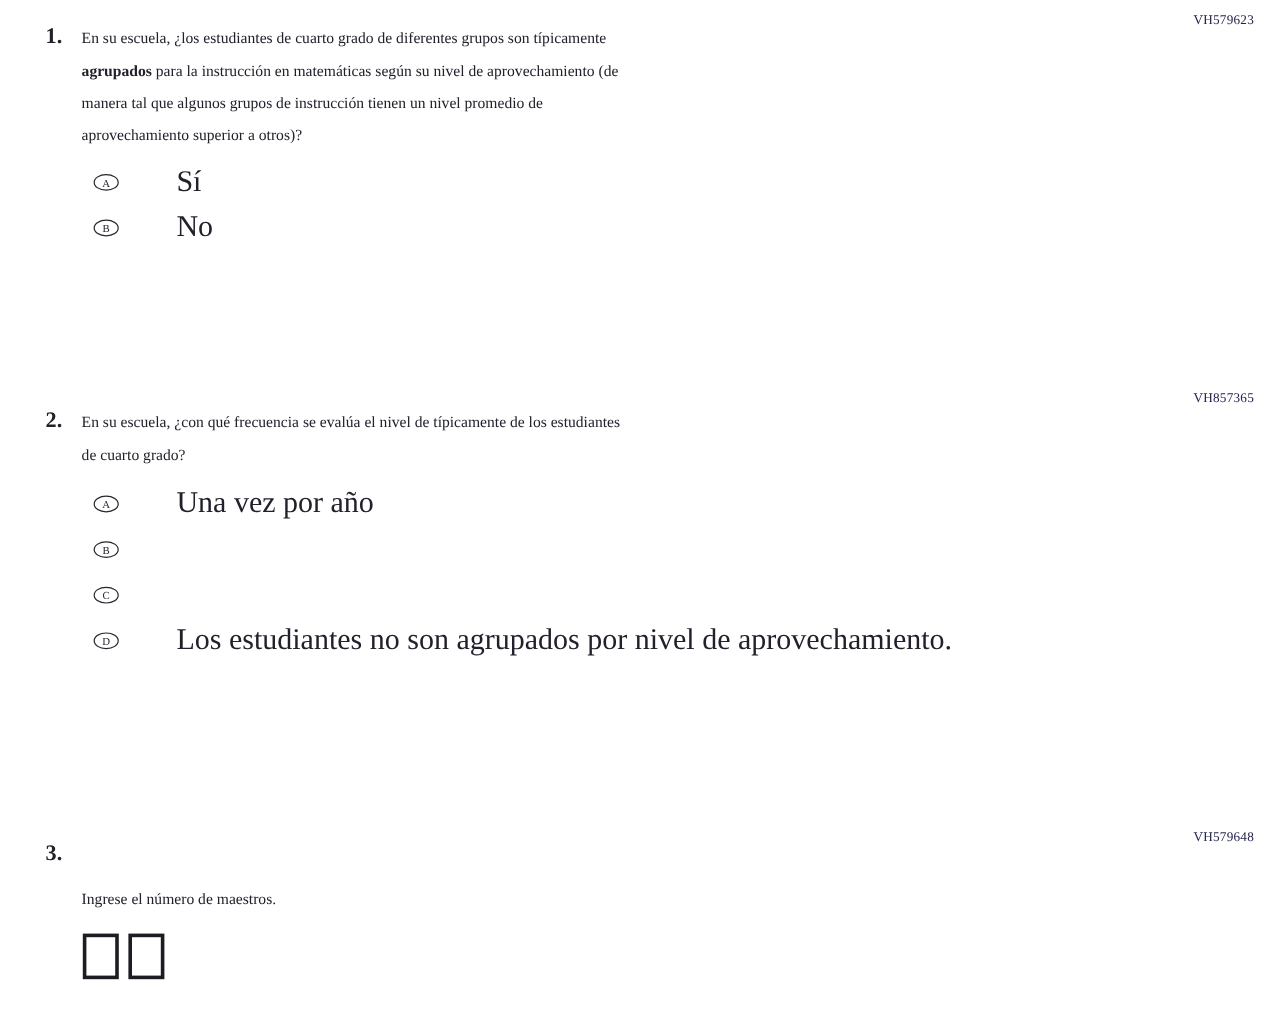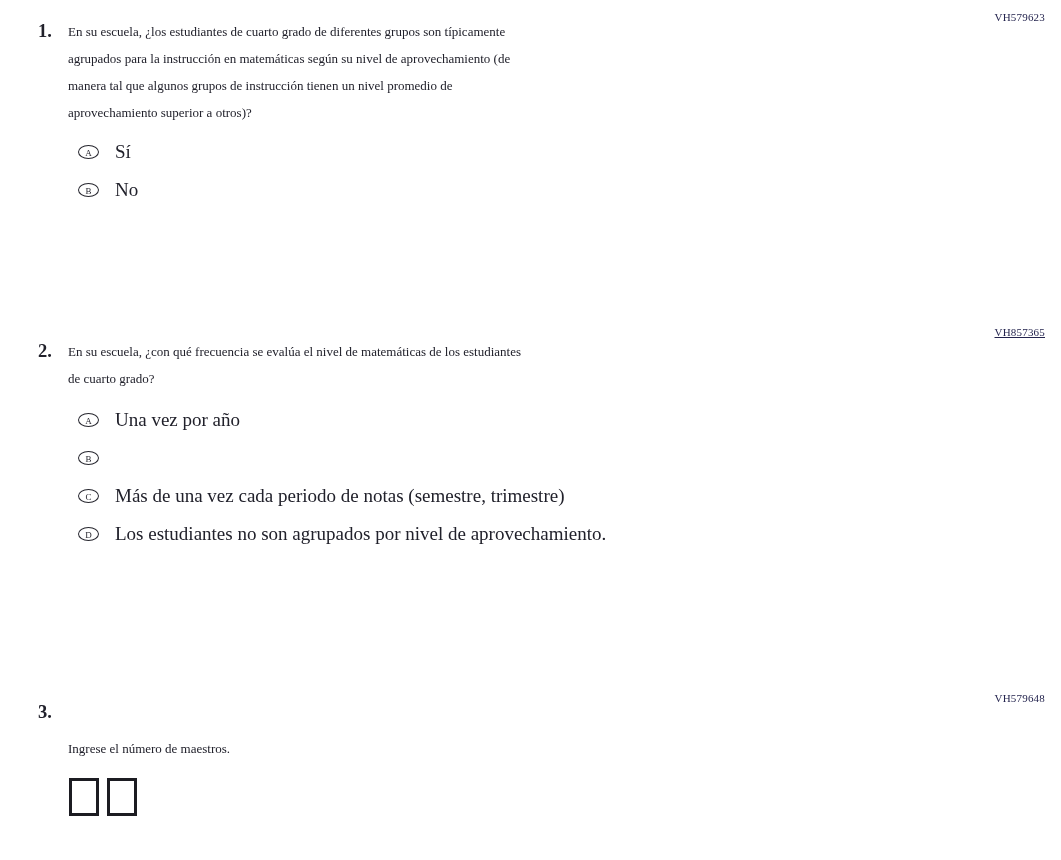"agrupados" .q-text .bold { font-weight: 400 -> 700 }
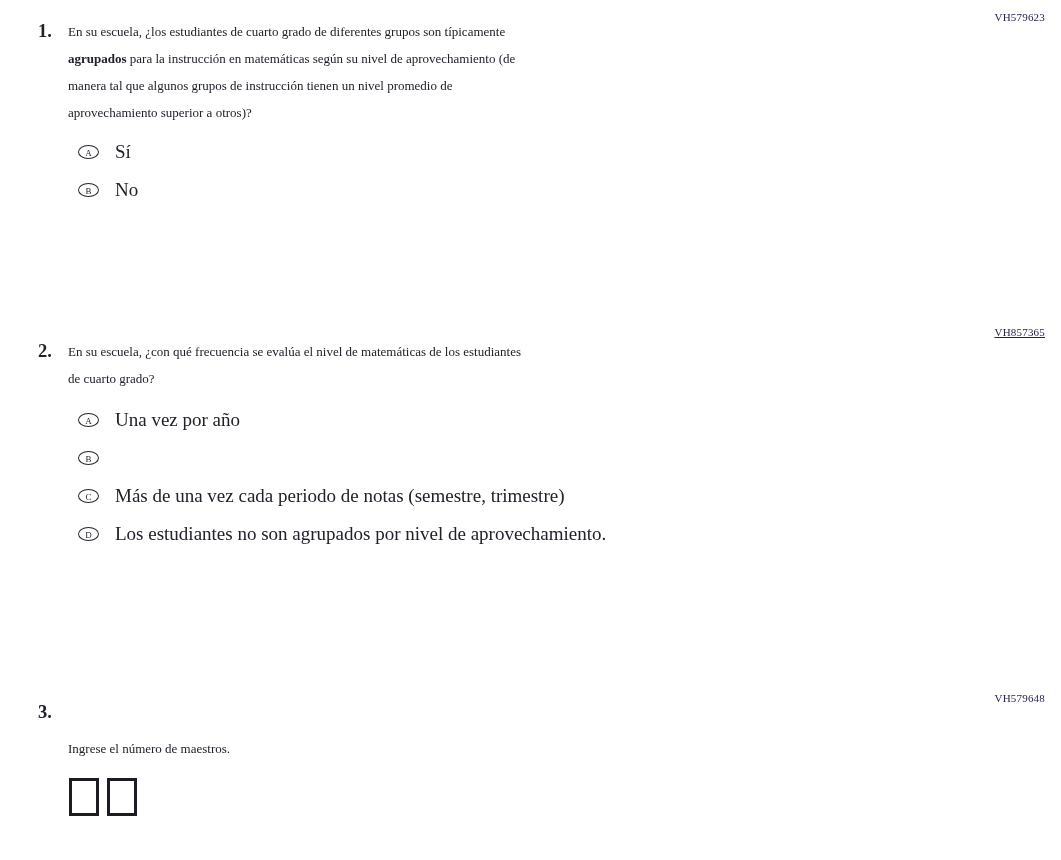"Sí" .option-label { font-size: 19px -> 25px; margin-left: none -> 32px }
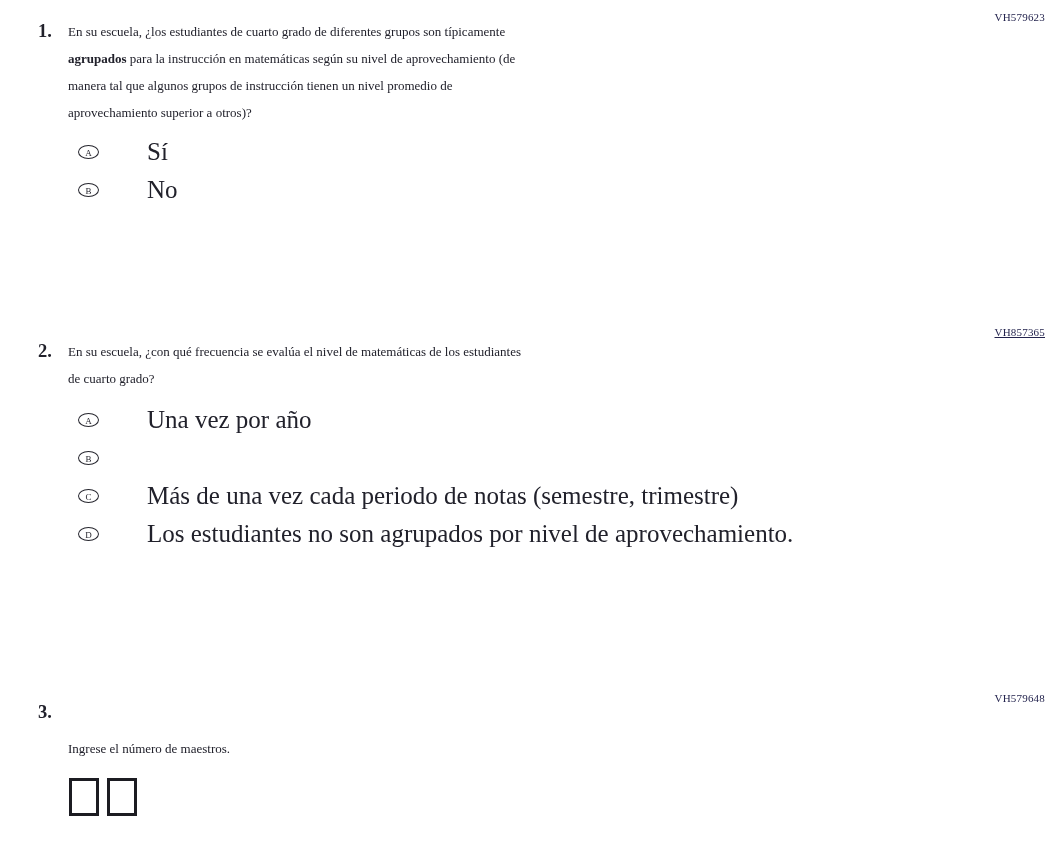"VH857365" div.item-code { text-decoration: underline -> none }
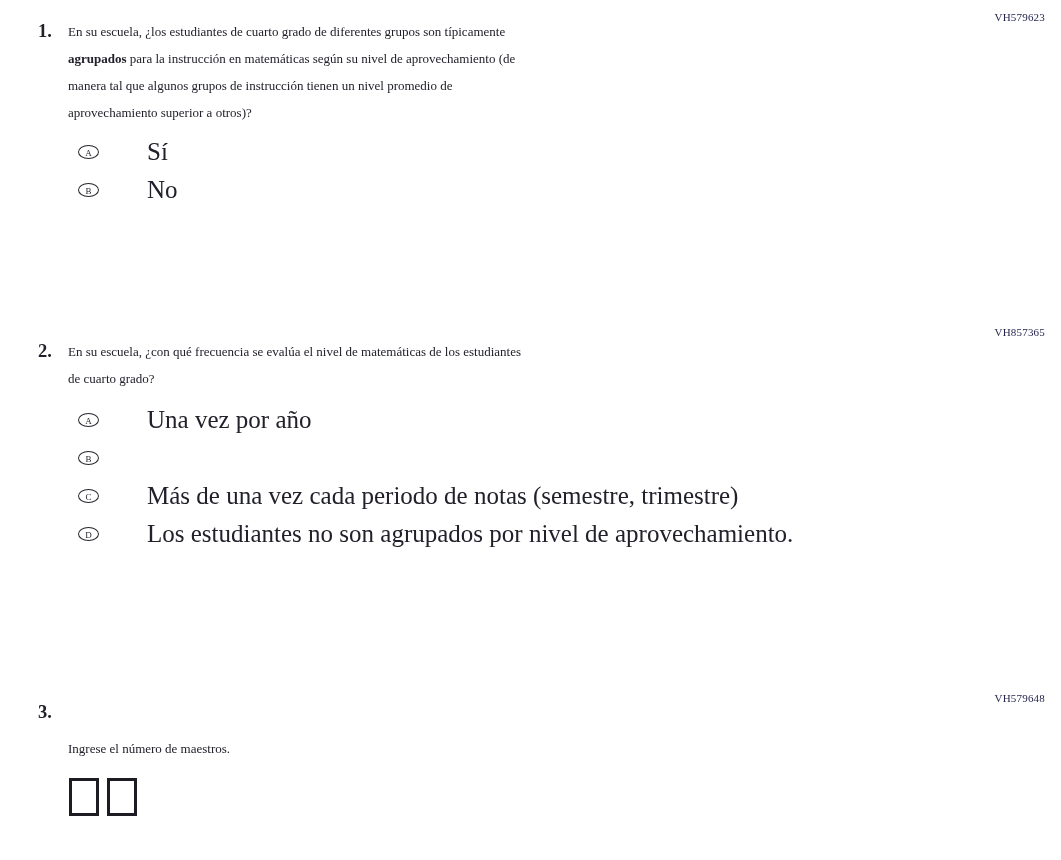"En su escuela, ¿con qué" p.q-text { text: matemáticas -> típicamente }
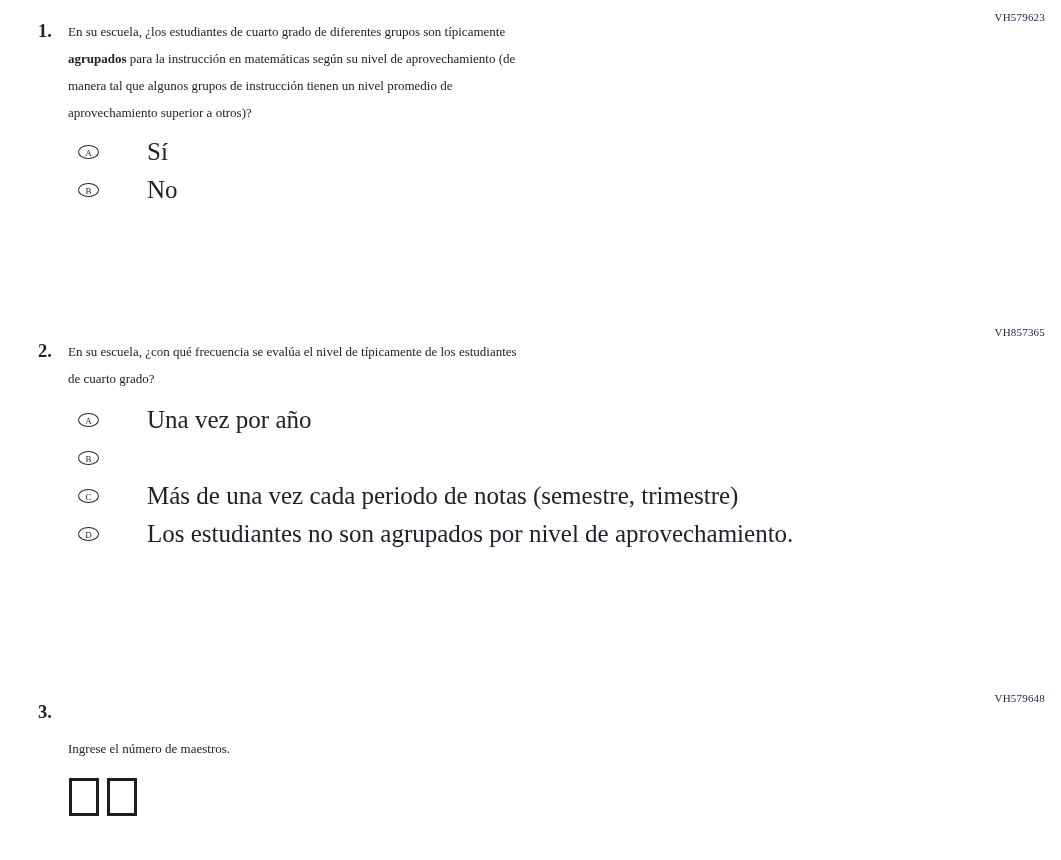"Más de una vez cada" span.option-label { html: <span>Más de una vez cada periodo de notas (semestre, trimestre)</span> -> none }
